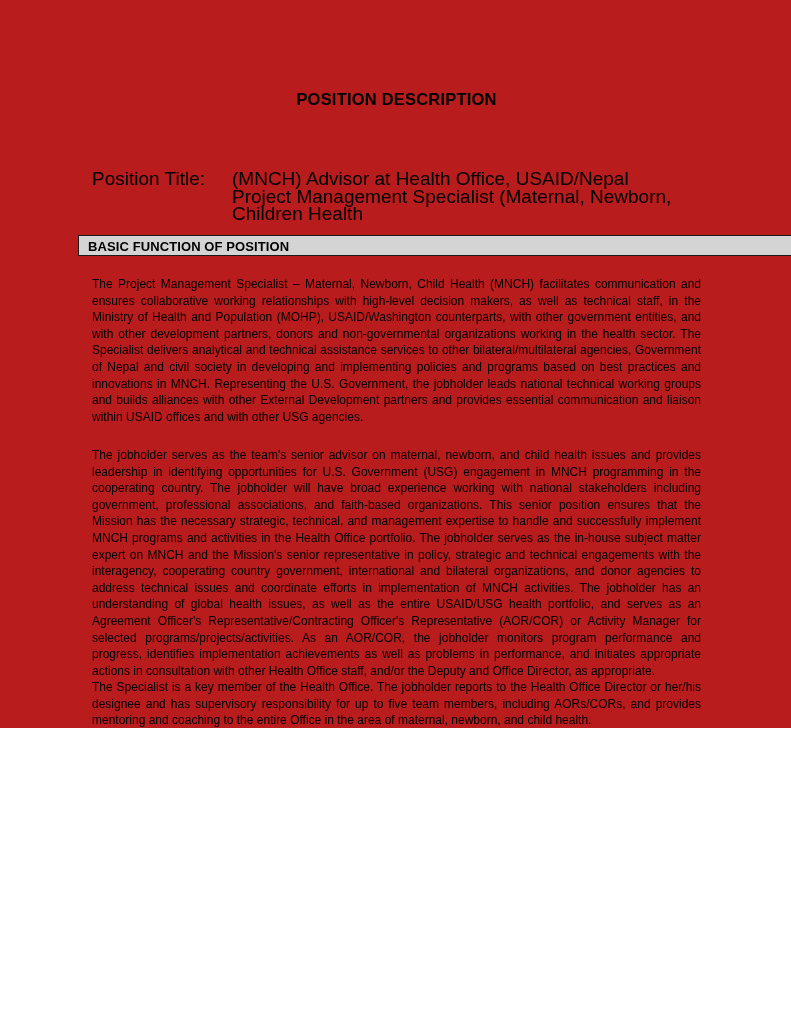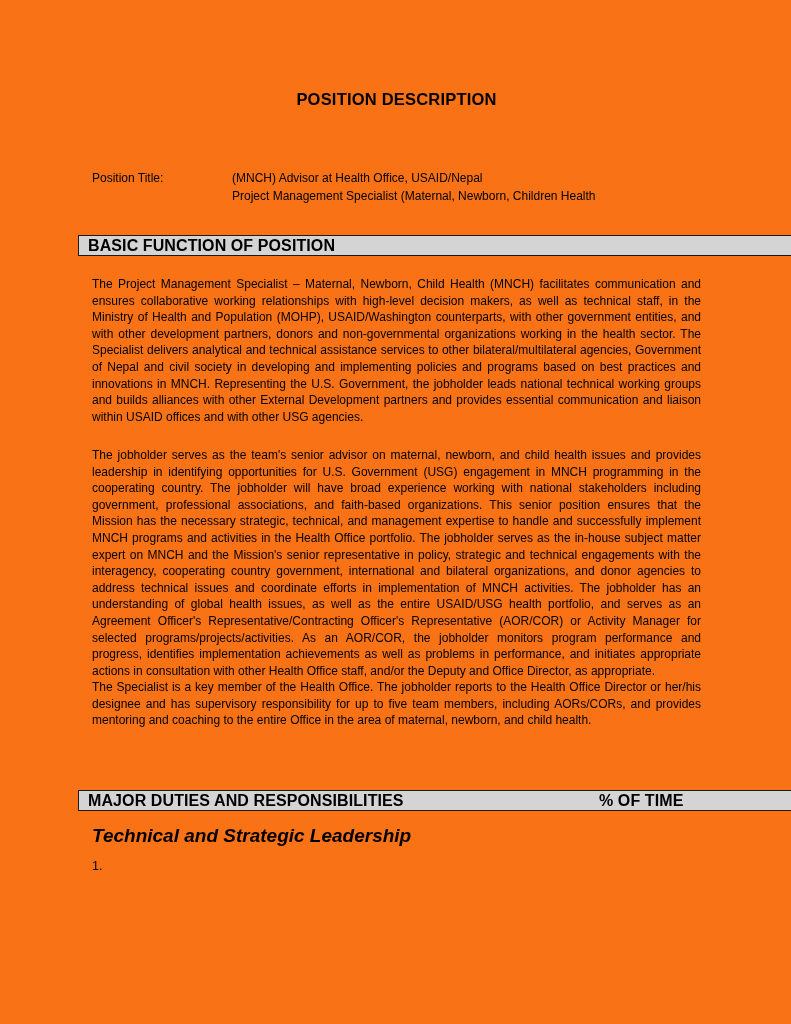"POSITION DESCRIPTION" .page { background: #f97316 -> #b91c1c; height: 1024px -> 728px }
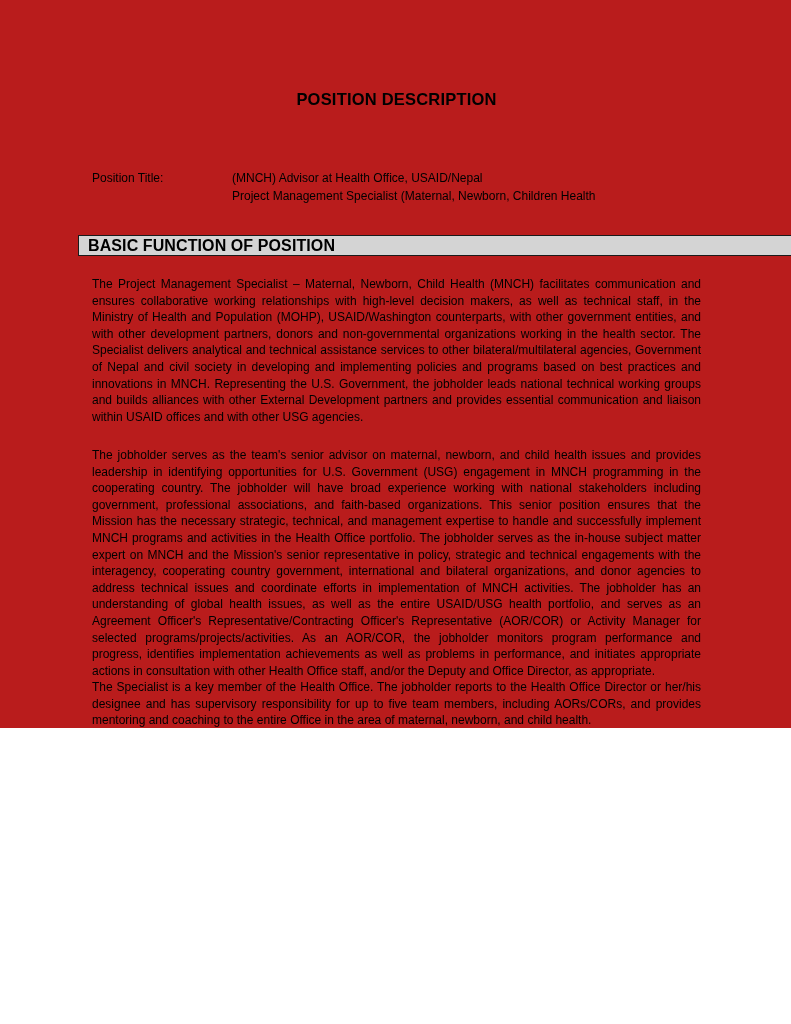"Position Title:" .position-row { font-size: 12px -> 19px }
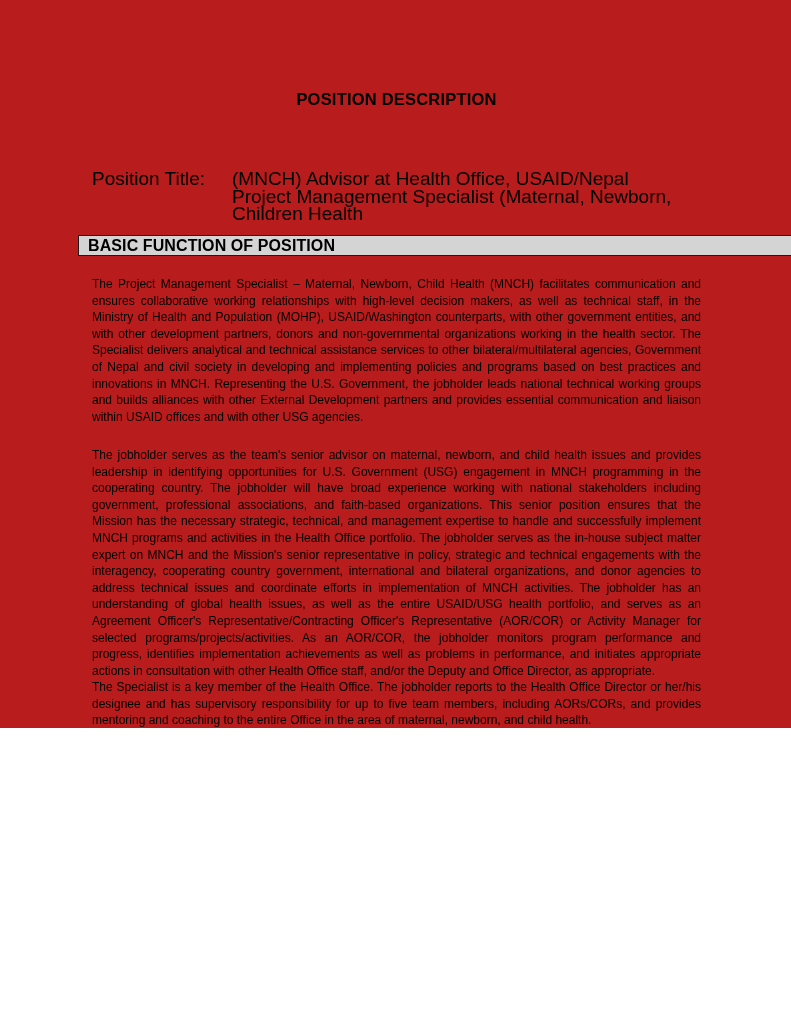"BASIC FUNCTION OF POSITION" .section-bar .bar-text { font-size: 16px -> 13px }
